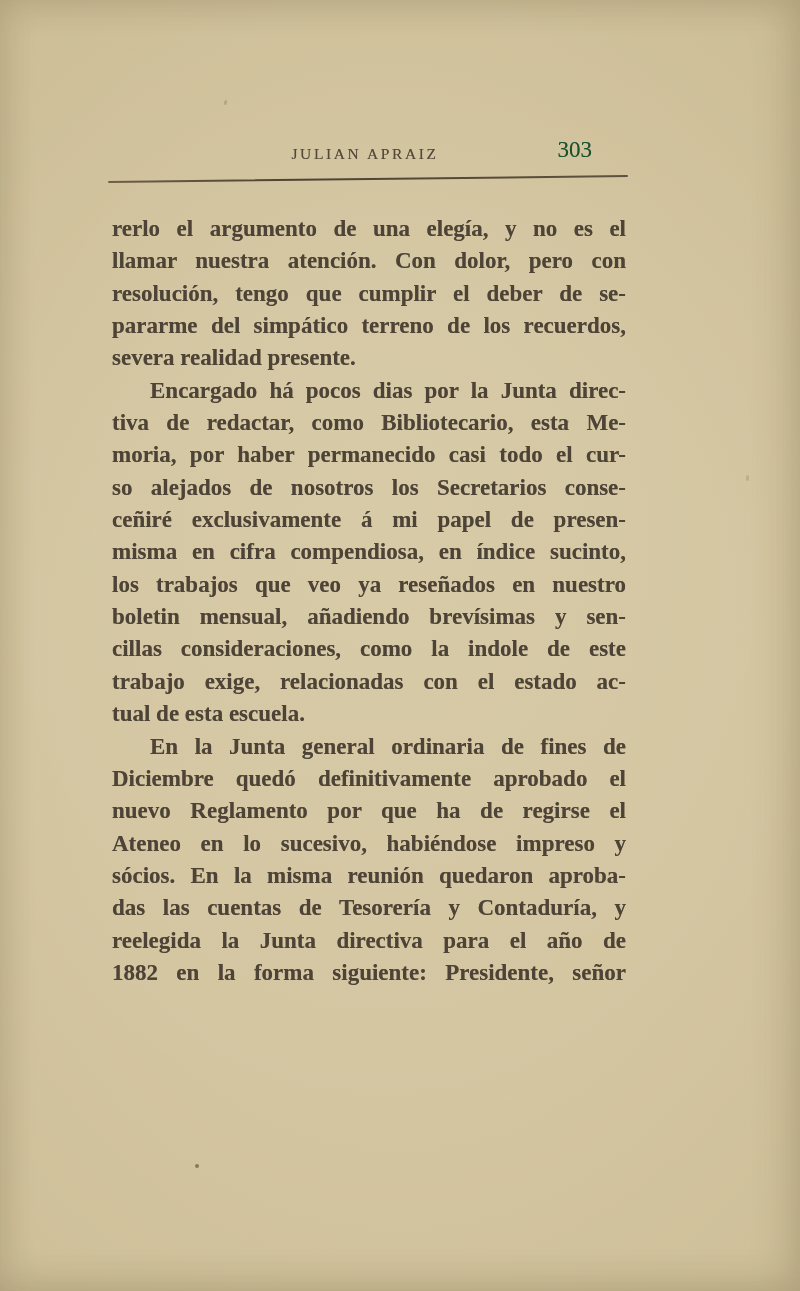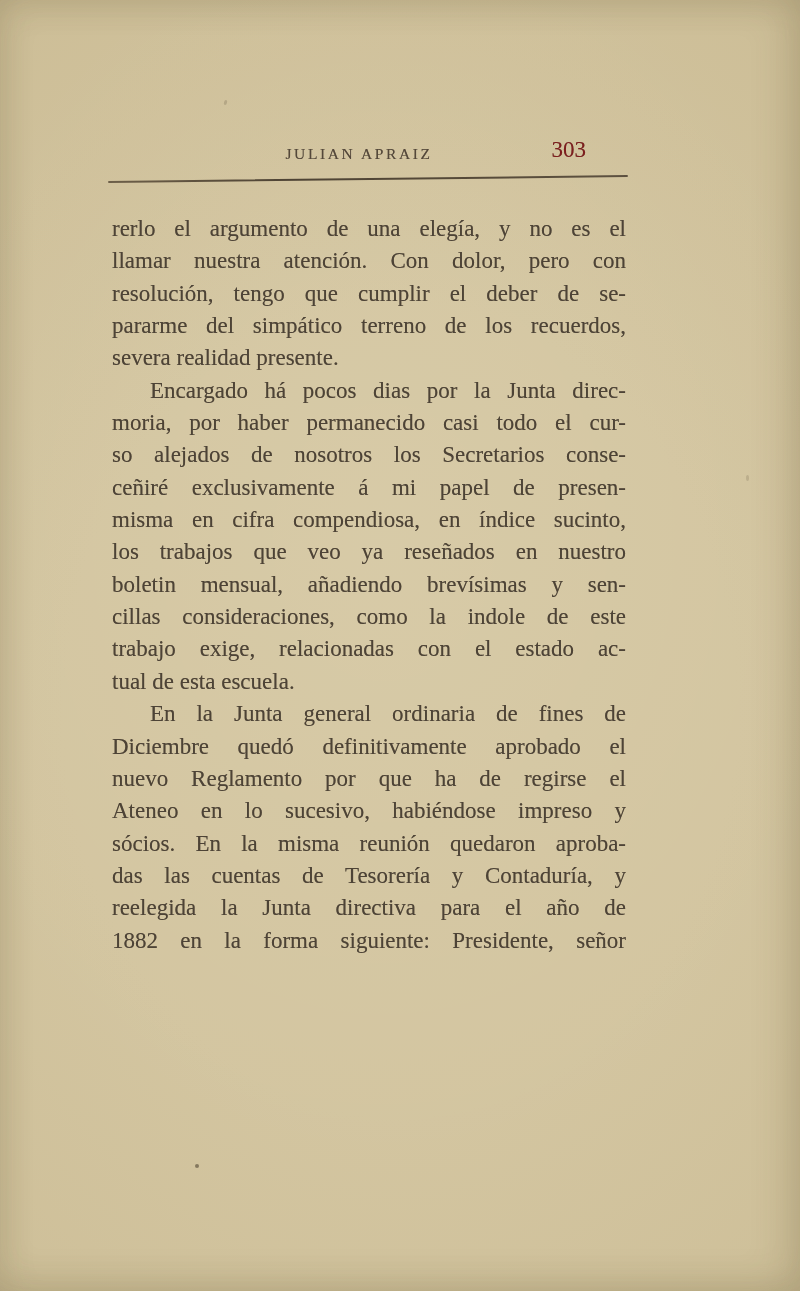"JULIAN APRAIZ" .running-head { left: 102px -> 108px }
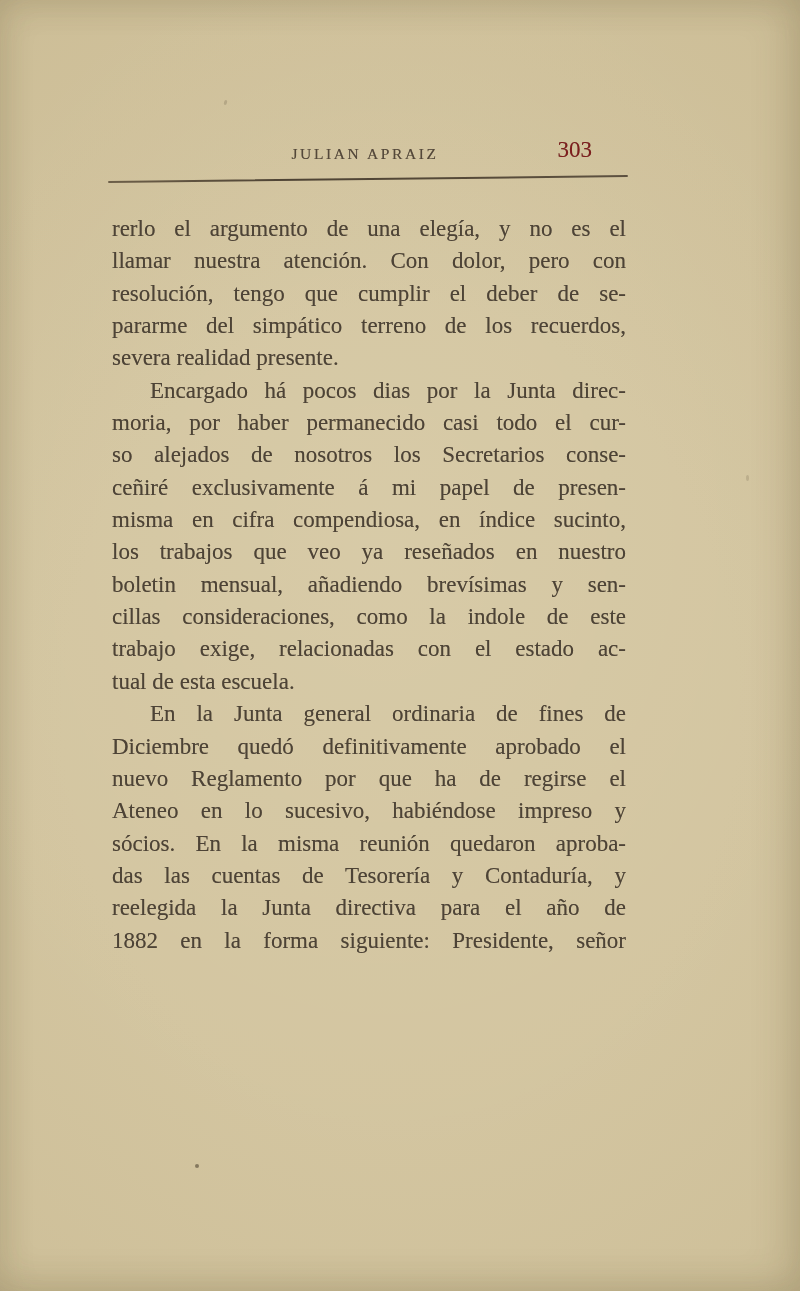"303" .page-number { color: #7f1d1d -> #14532d }
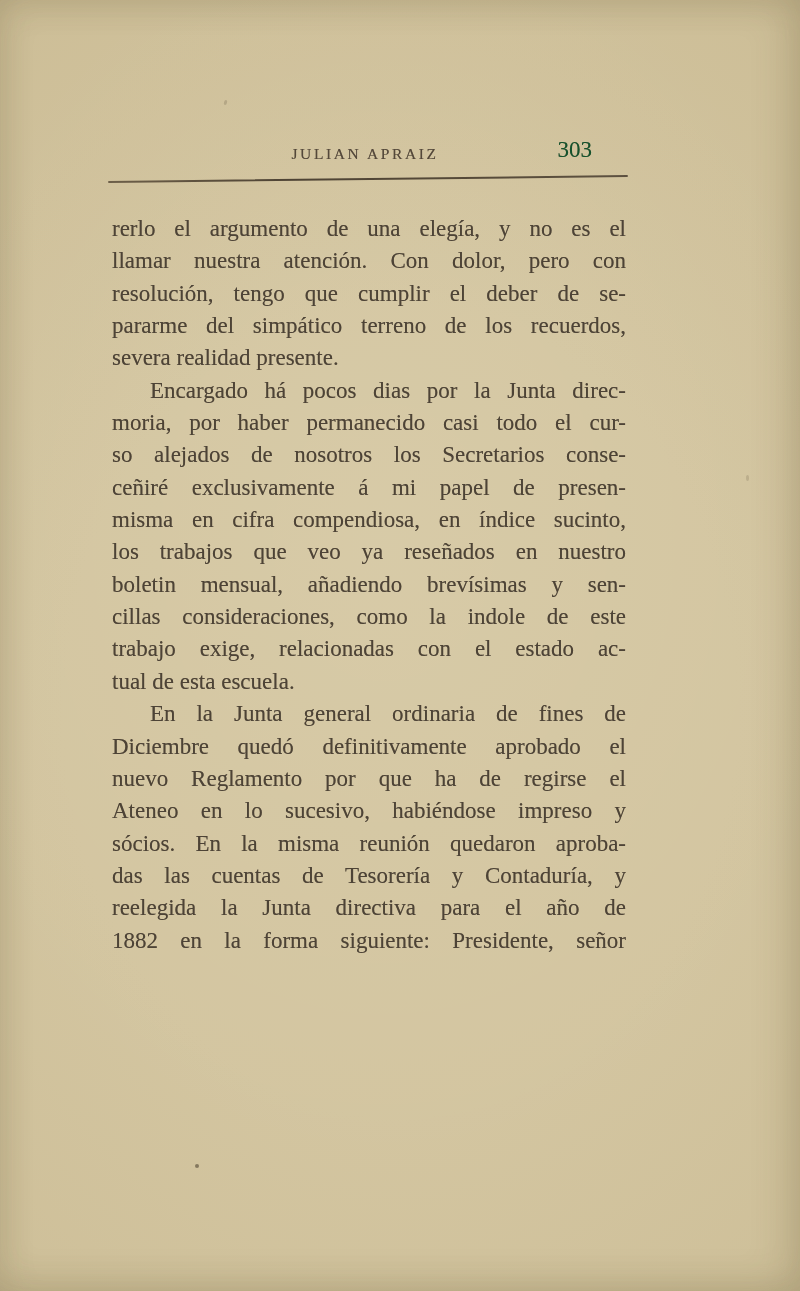"rerlo el argumento de una" .text-column { font-weight: none -> bold }
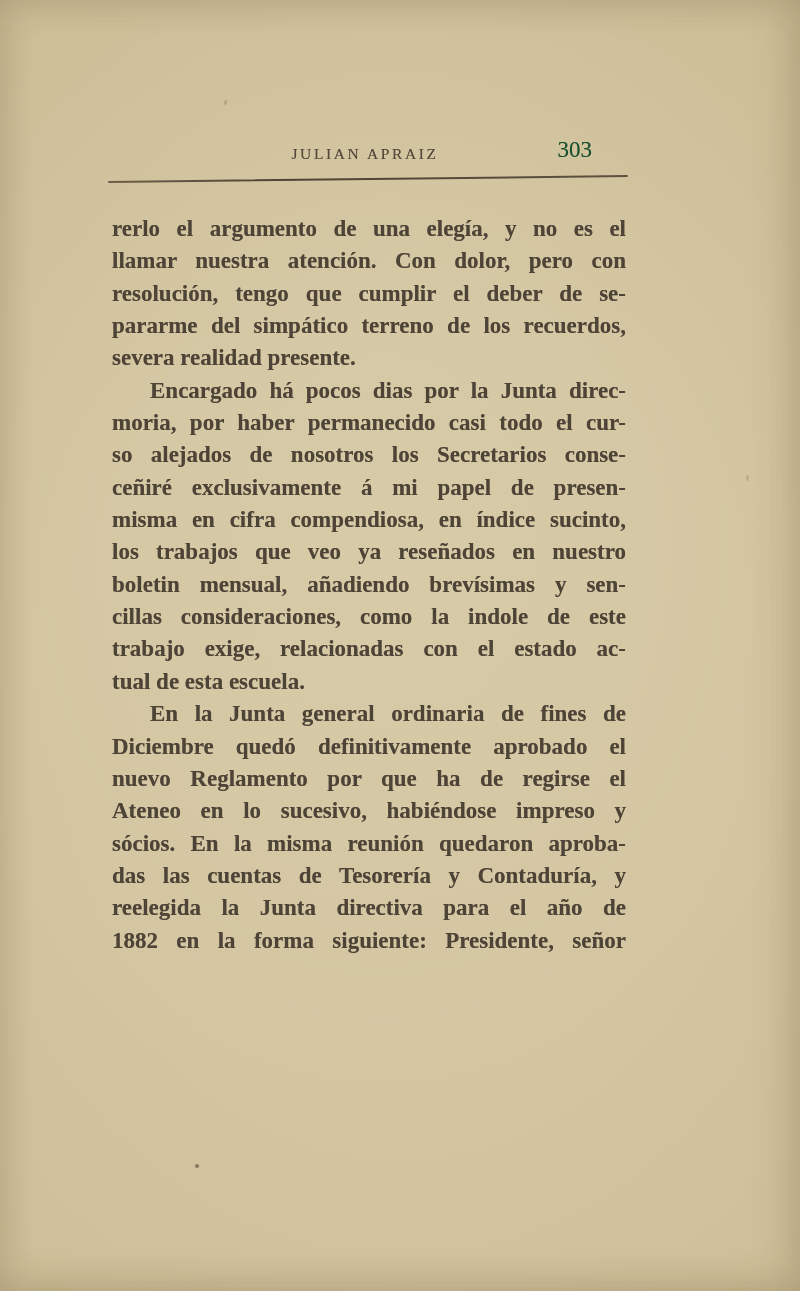"tiva de redactar, como Bibliotecario," div.line { html: none -> <div>tiva de redactar, como Bibliotecario, esta Me-</div> }
